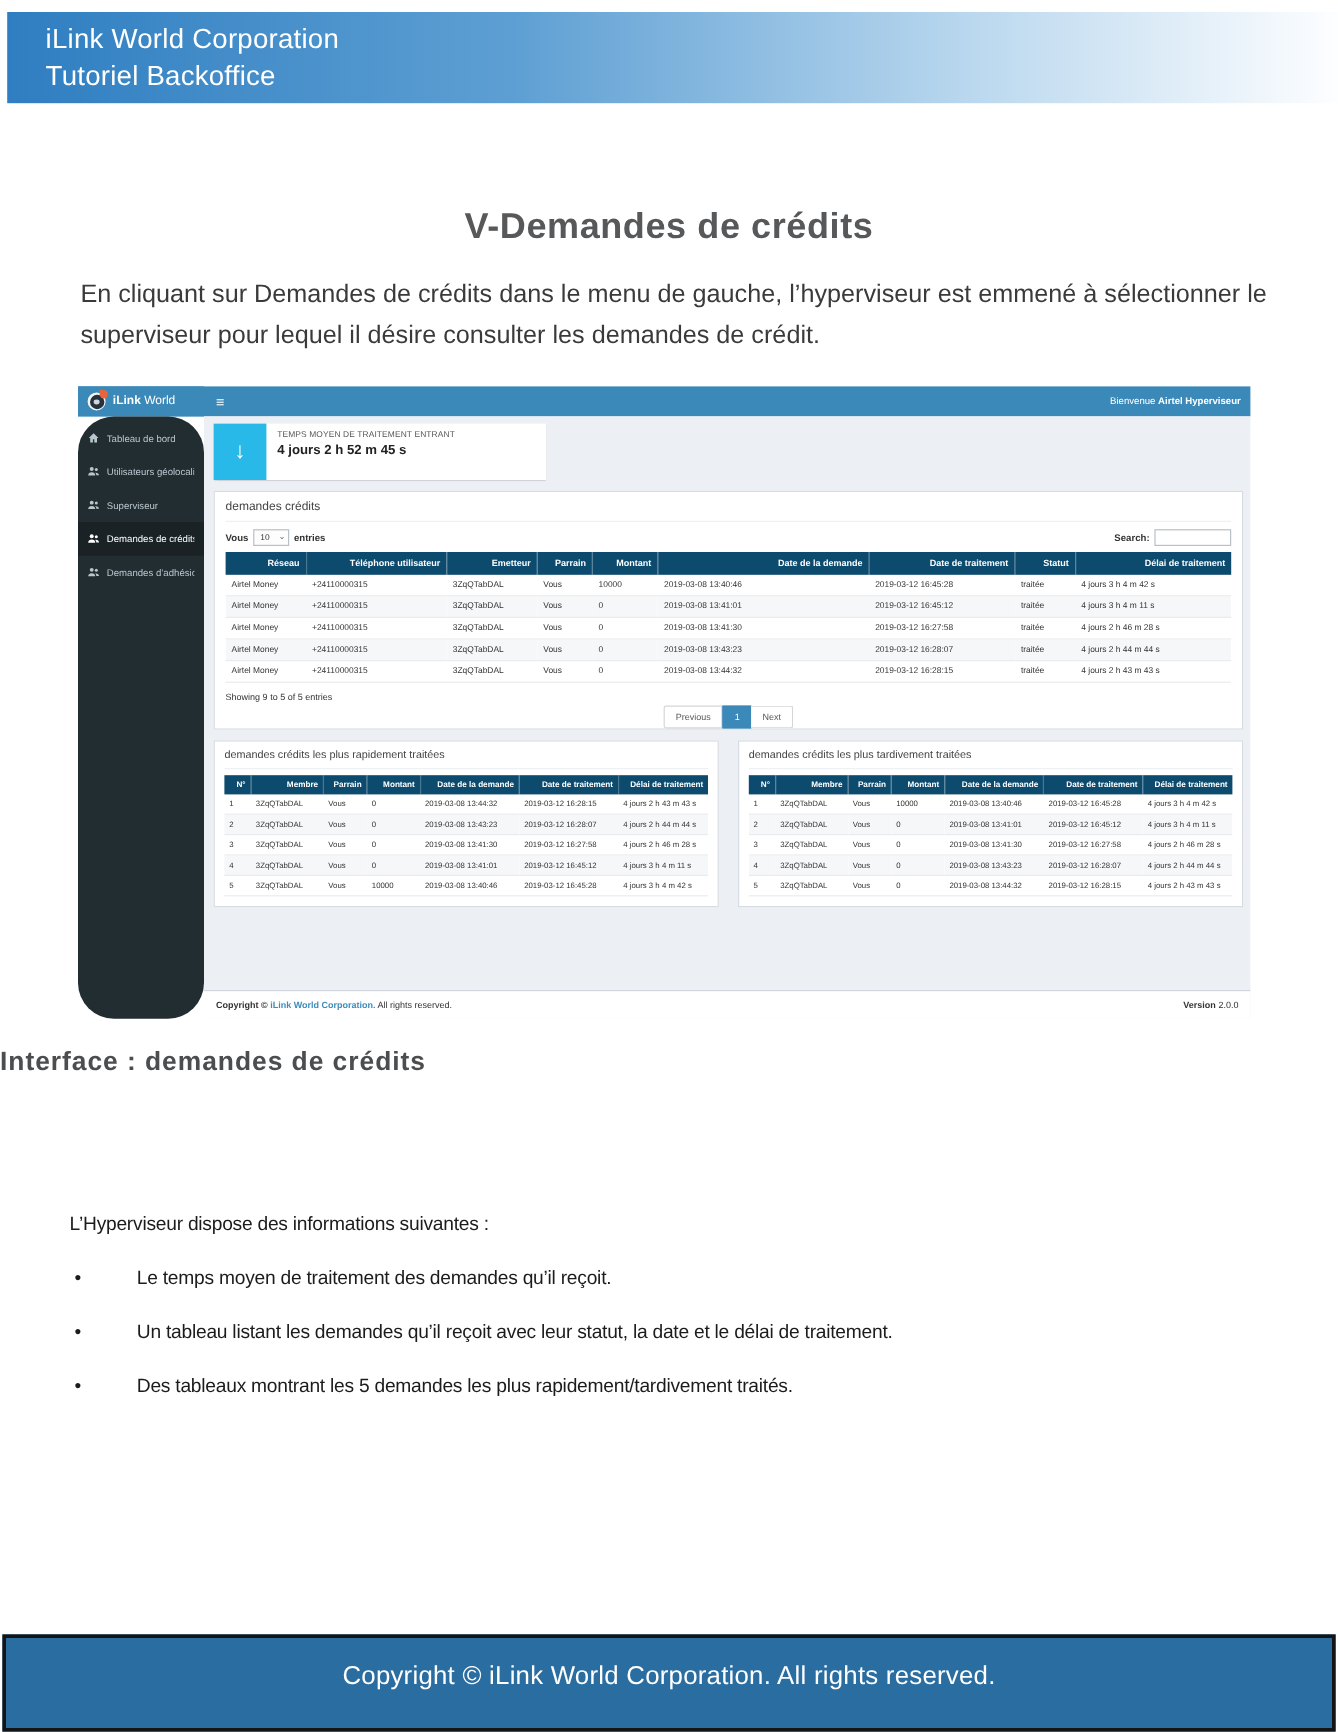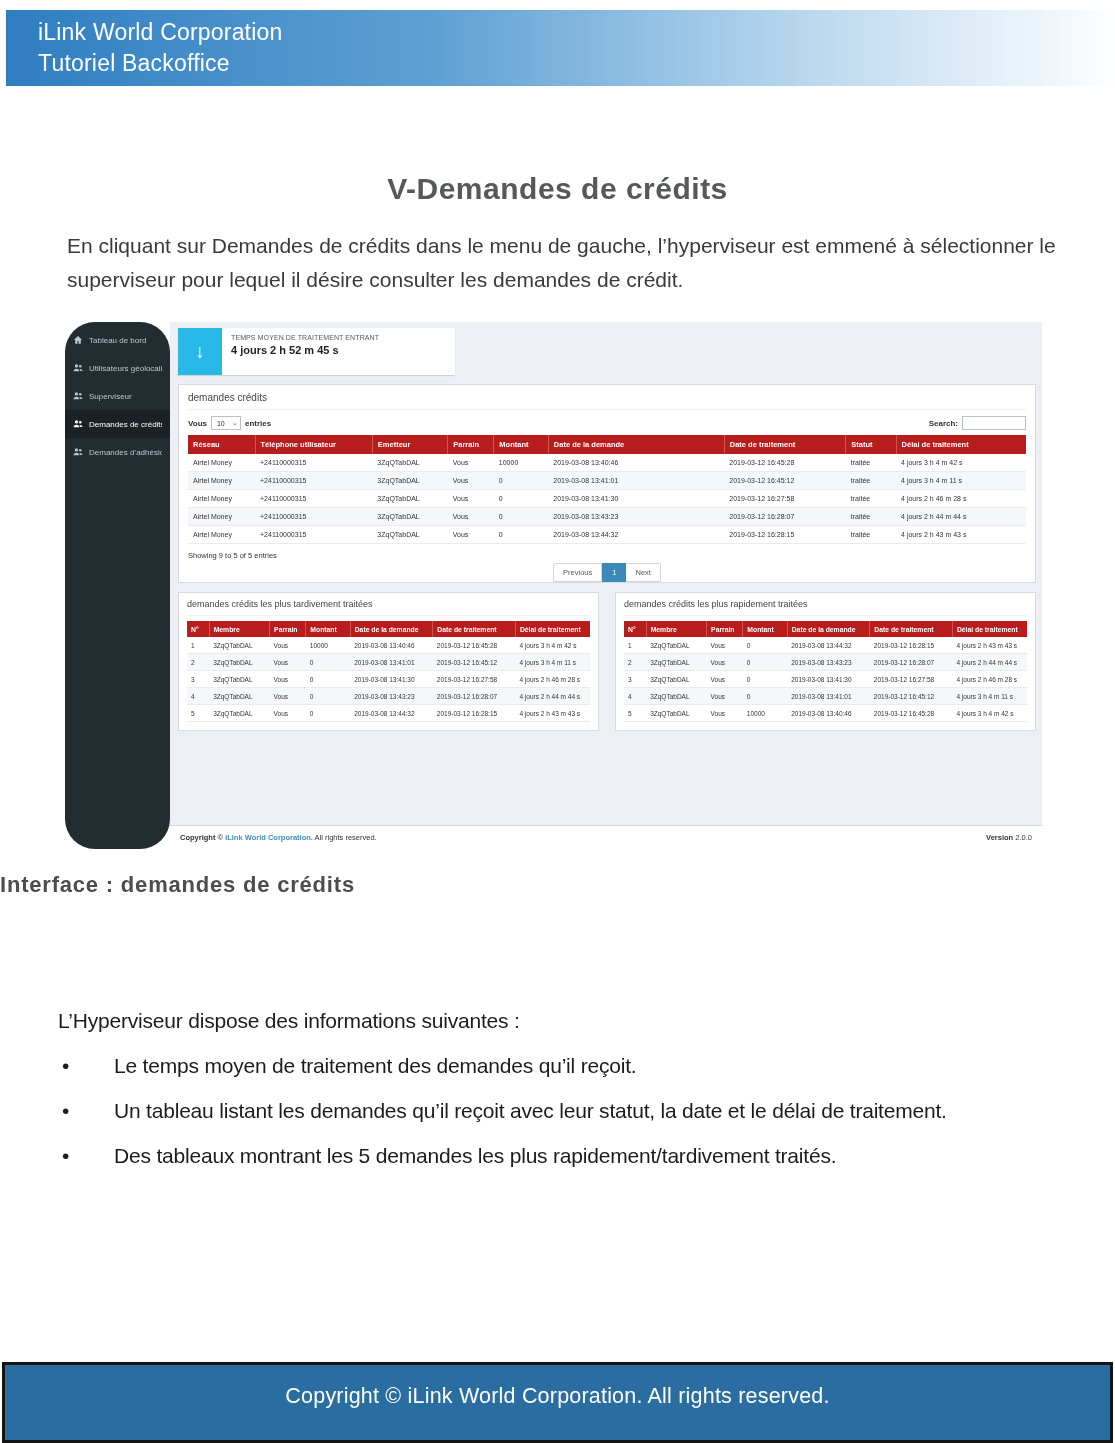"iLink World" div.app-nav { html: none -> <div> <div> <span> <span></span> <span></span> </span> <span><b>iLink</b> <span>World</span></span> </div> <div> <span>≡</span> <span><span>Bienvenue</span> <b>Airtel Hyperviseur</b></span> </div> </div> }
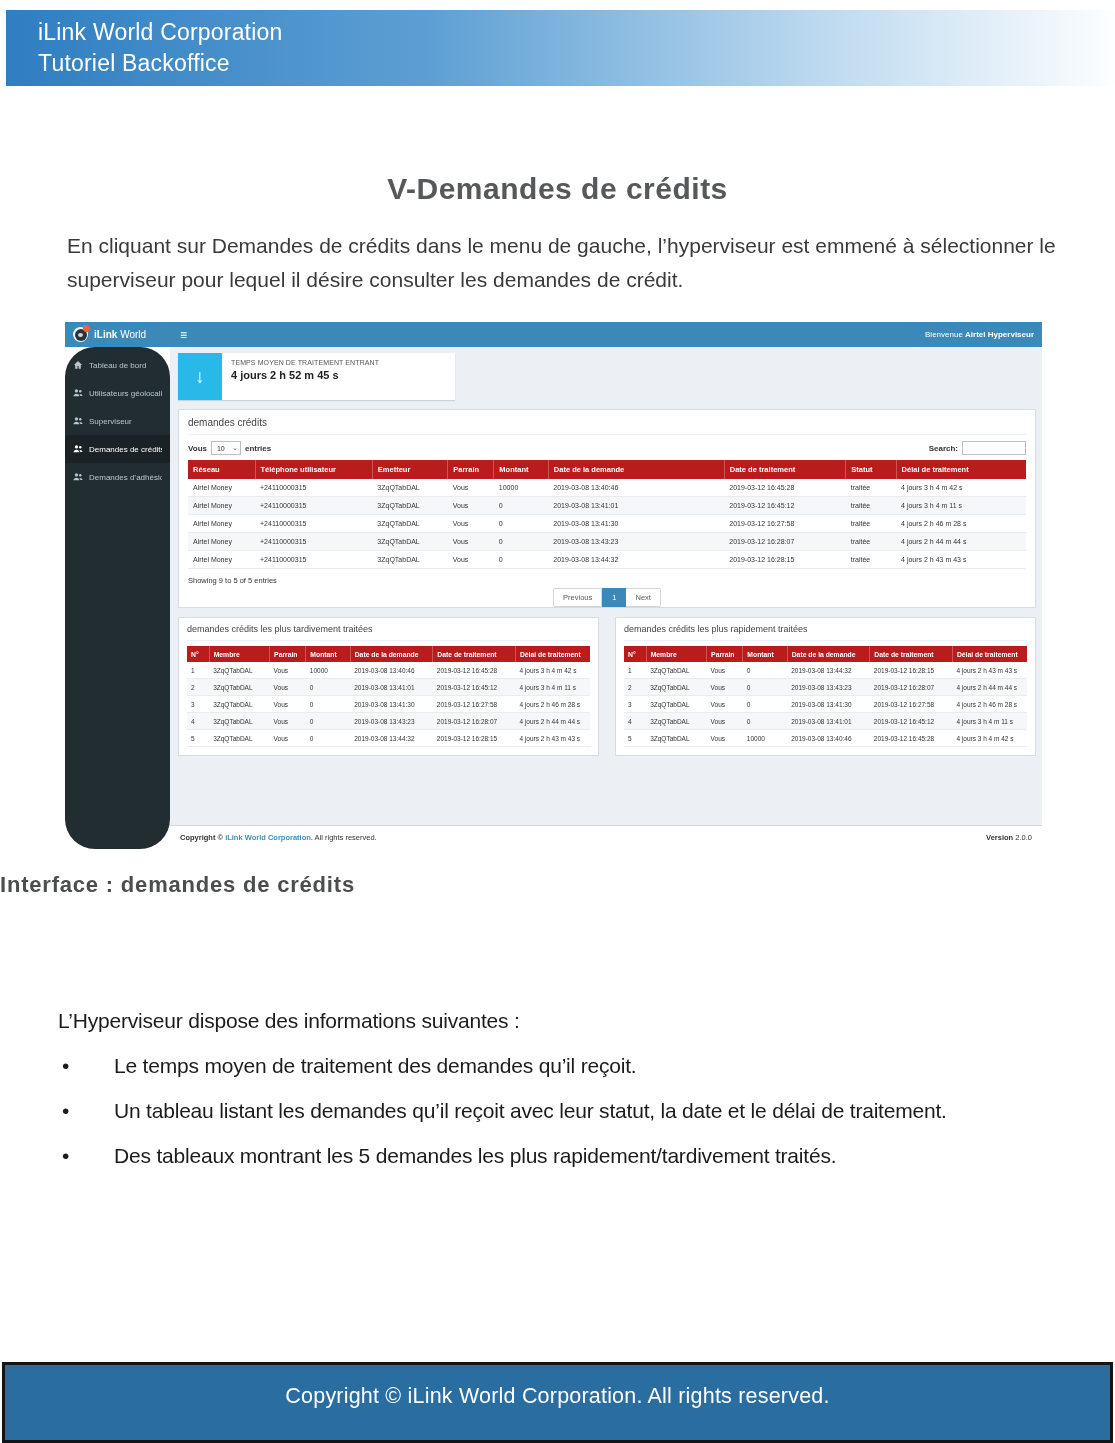"Réseau" th { background: #b91c1c -> #0c4a6e; text-align: left -> right }
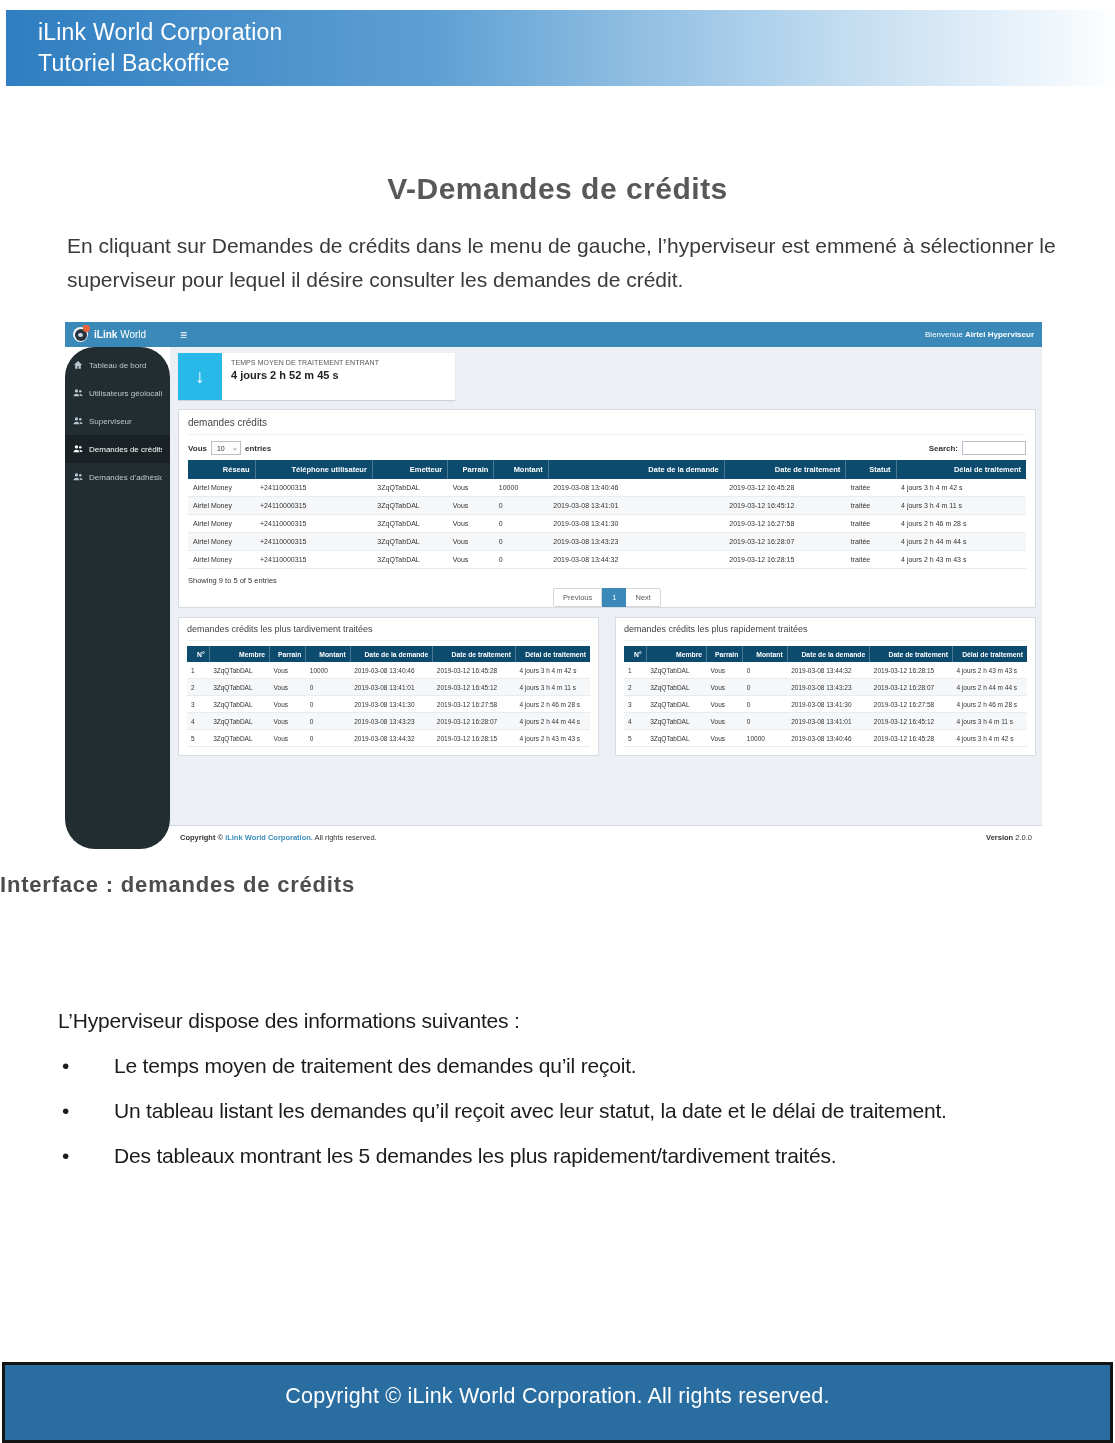"demandes crédits les plus tardivement" section.panel { order: before "demandes crédits les plus rapidement" -> after "demandes crédits les plus rapidement" }
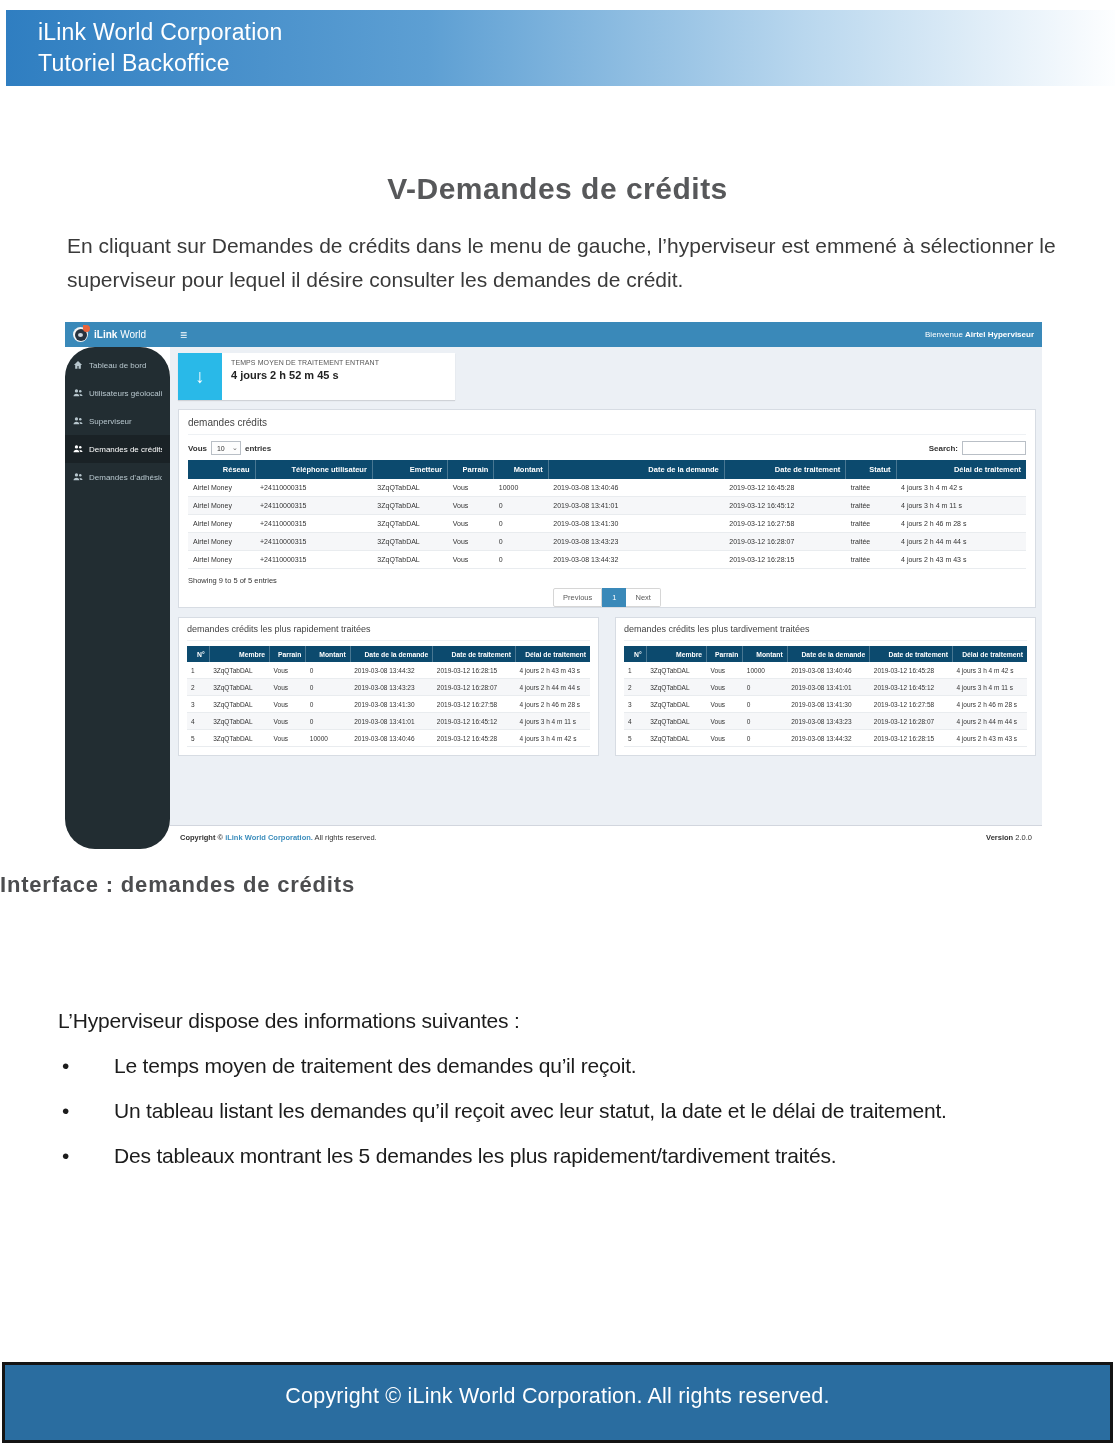"L’Hyperviseur dispose des informations" .info { font-size: 21px -> 16px }
